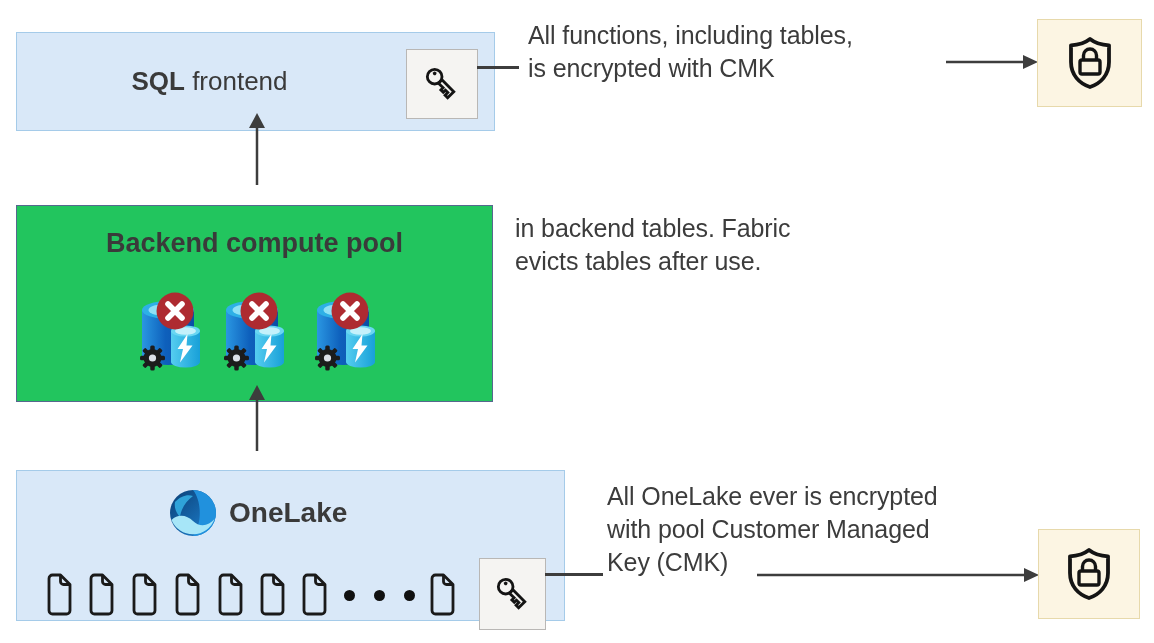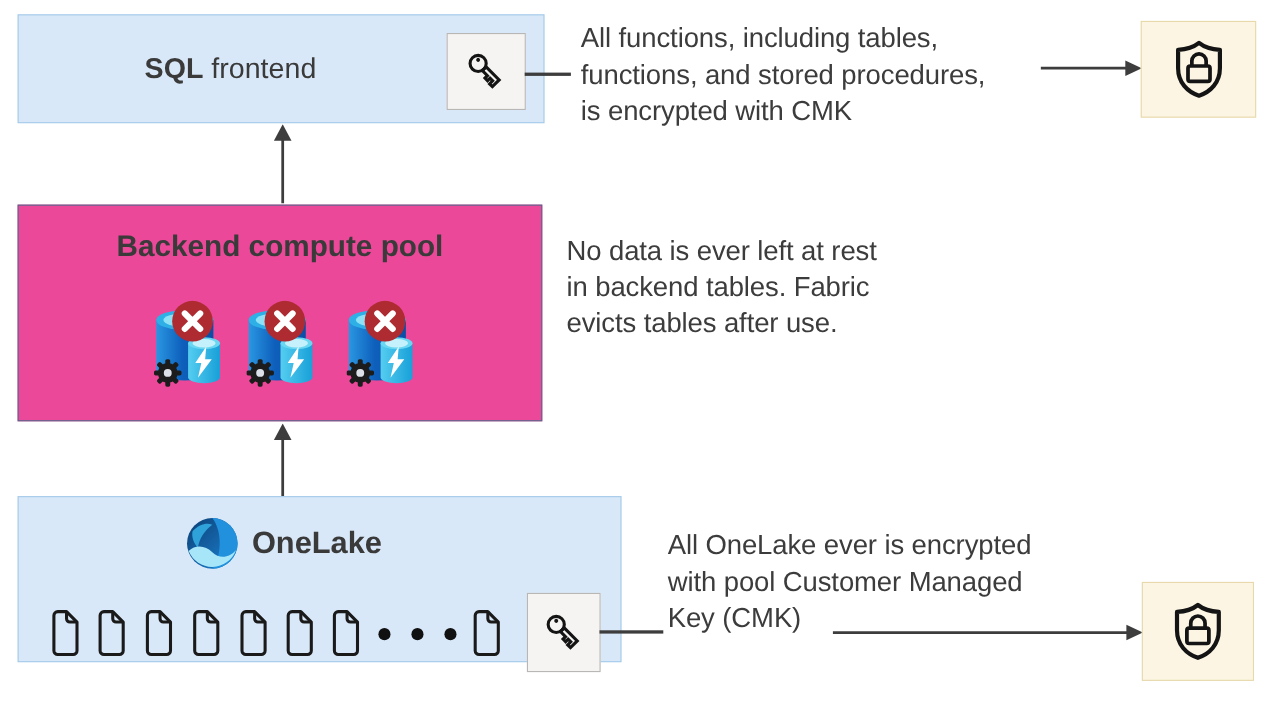"SQL frontend" .box { margin-top: none -> 19px }
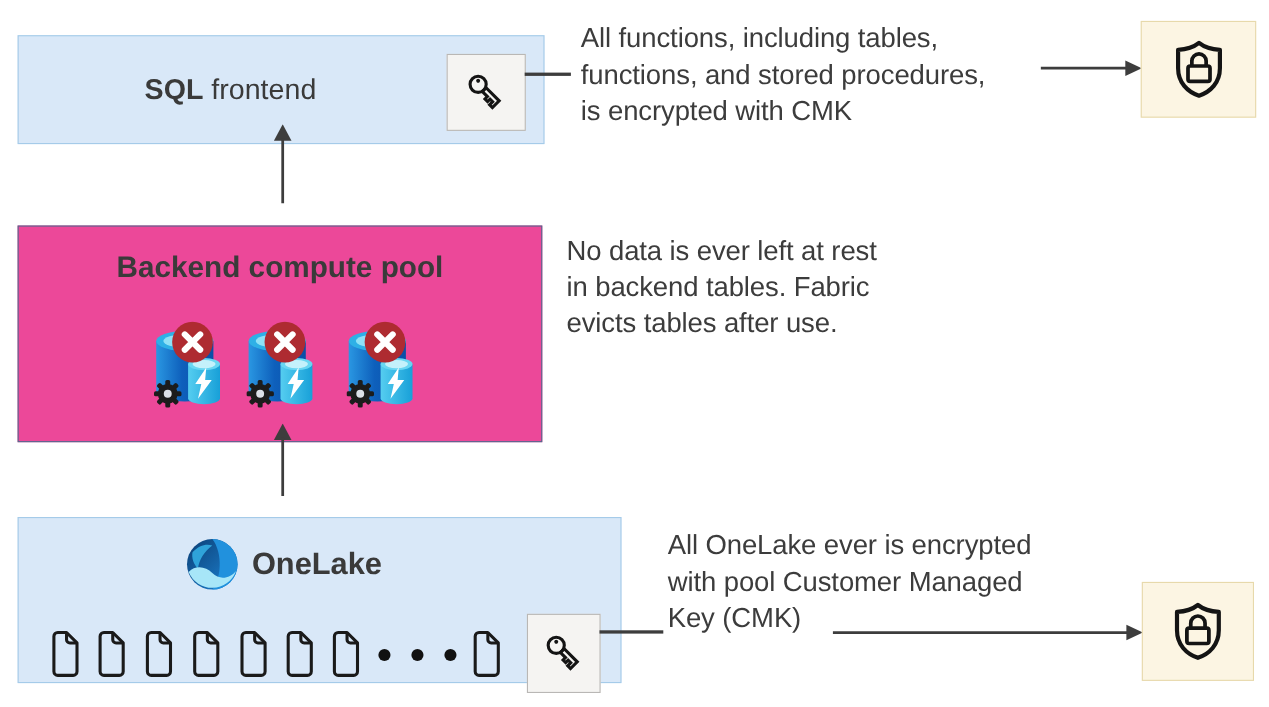"functions, and stored procedures," div { html: <div>functions, and stored procedures,</div> -> none }
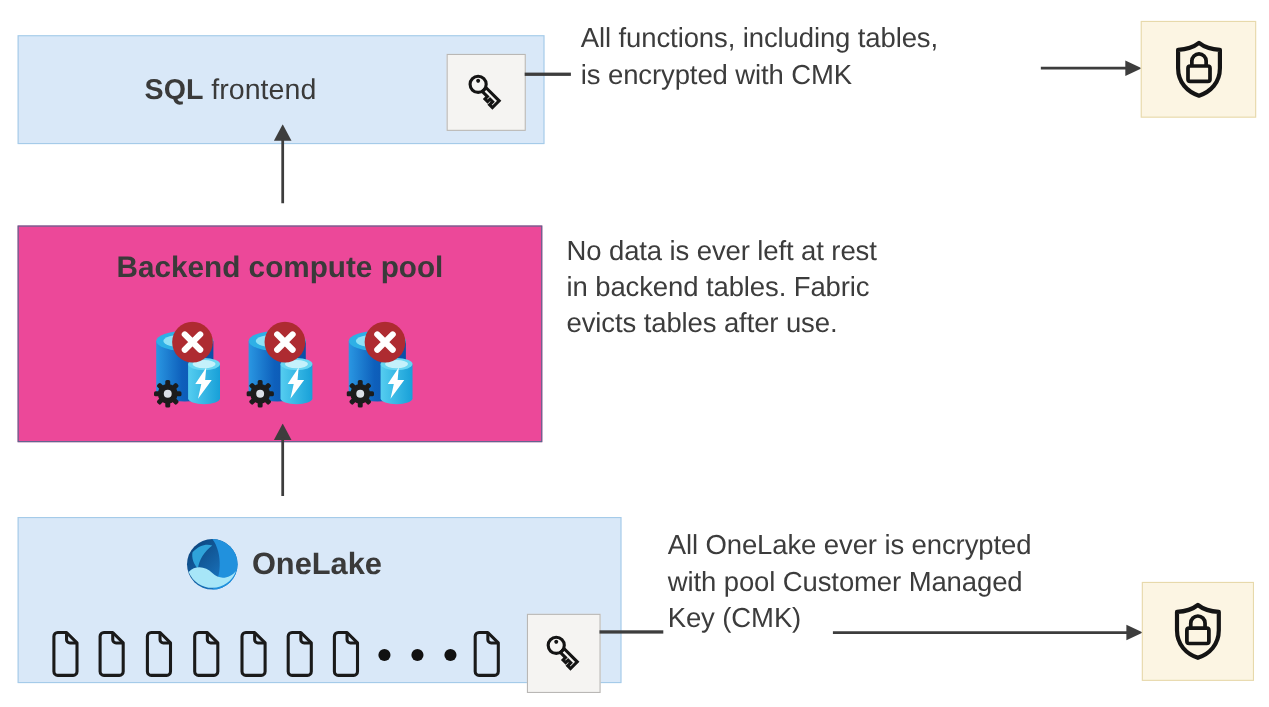"Backend compute pool" .box.gray { background: #ec4899 -> #22c55e }
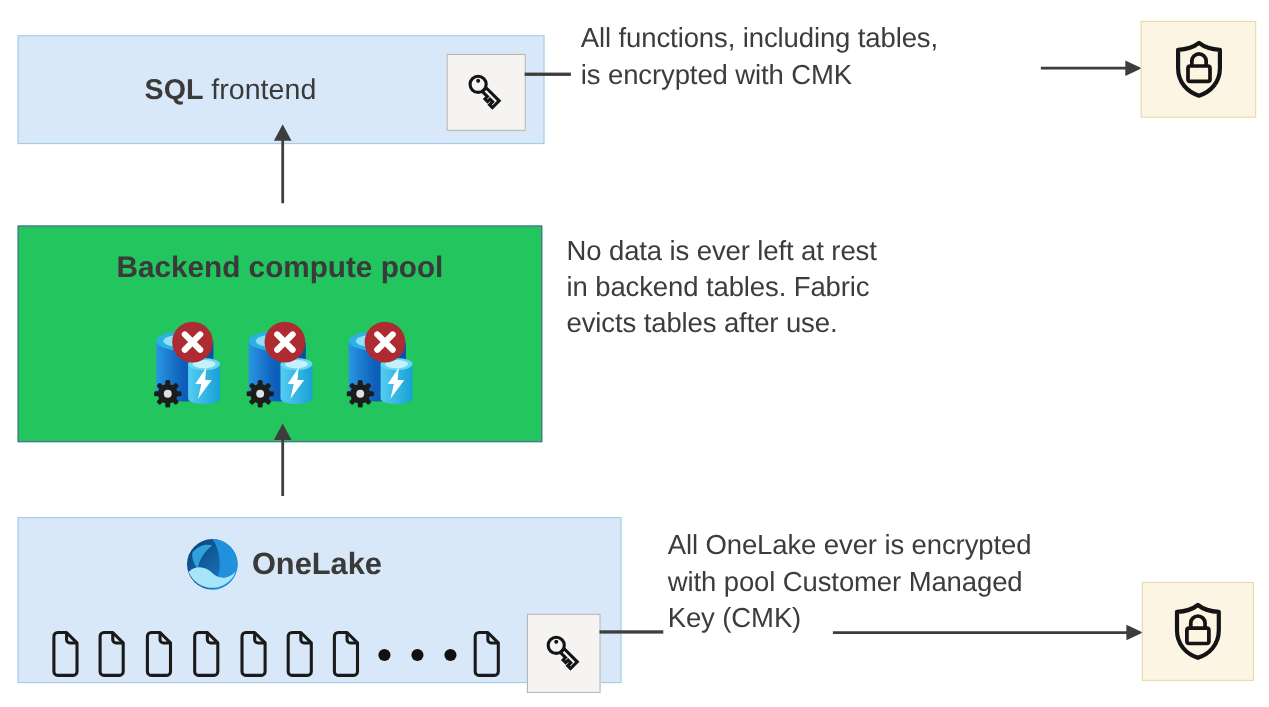"No data is ever left" div { html: <div>No data is ever left at rest</div> -> none }
